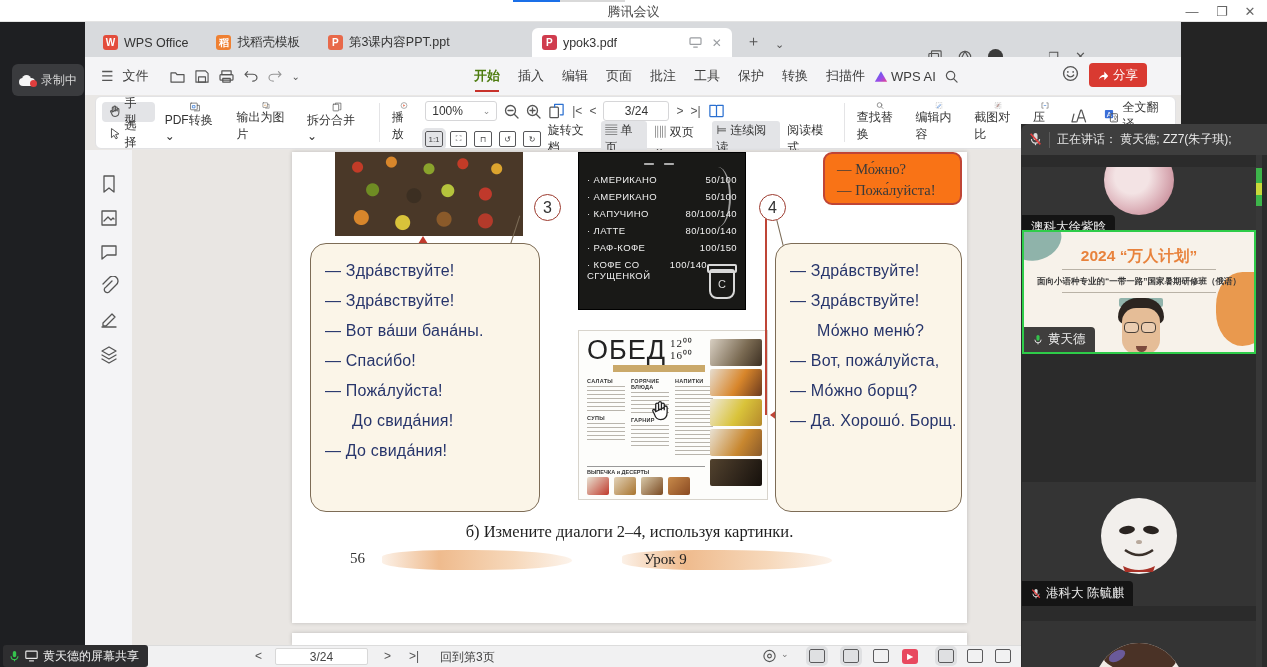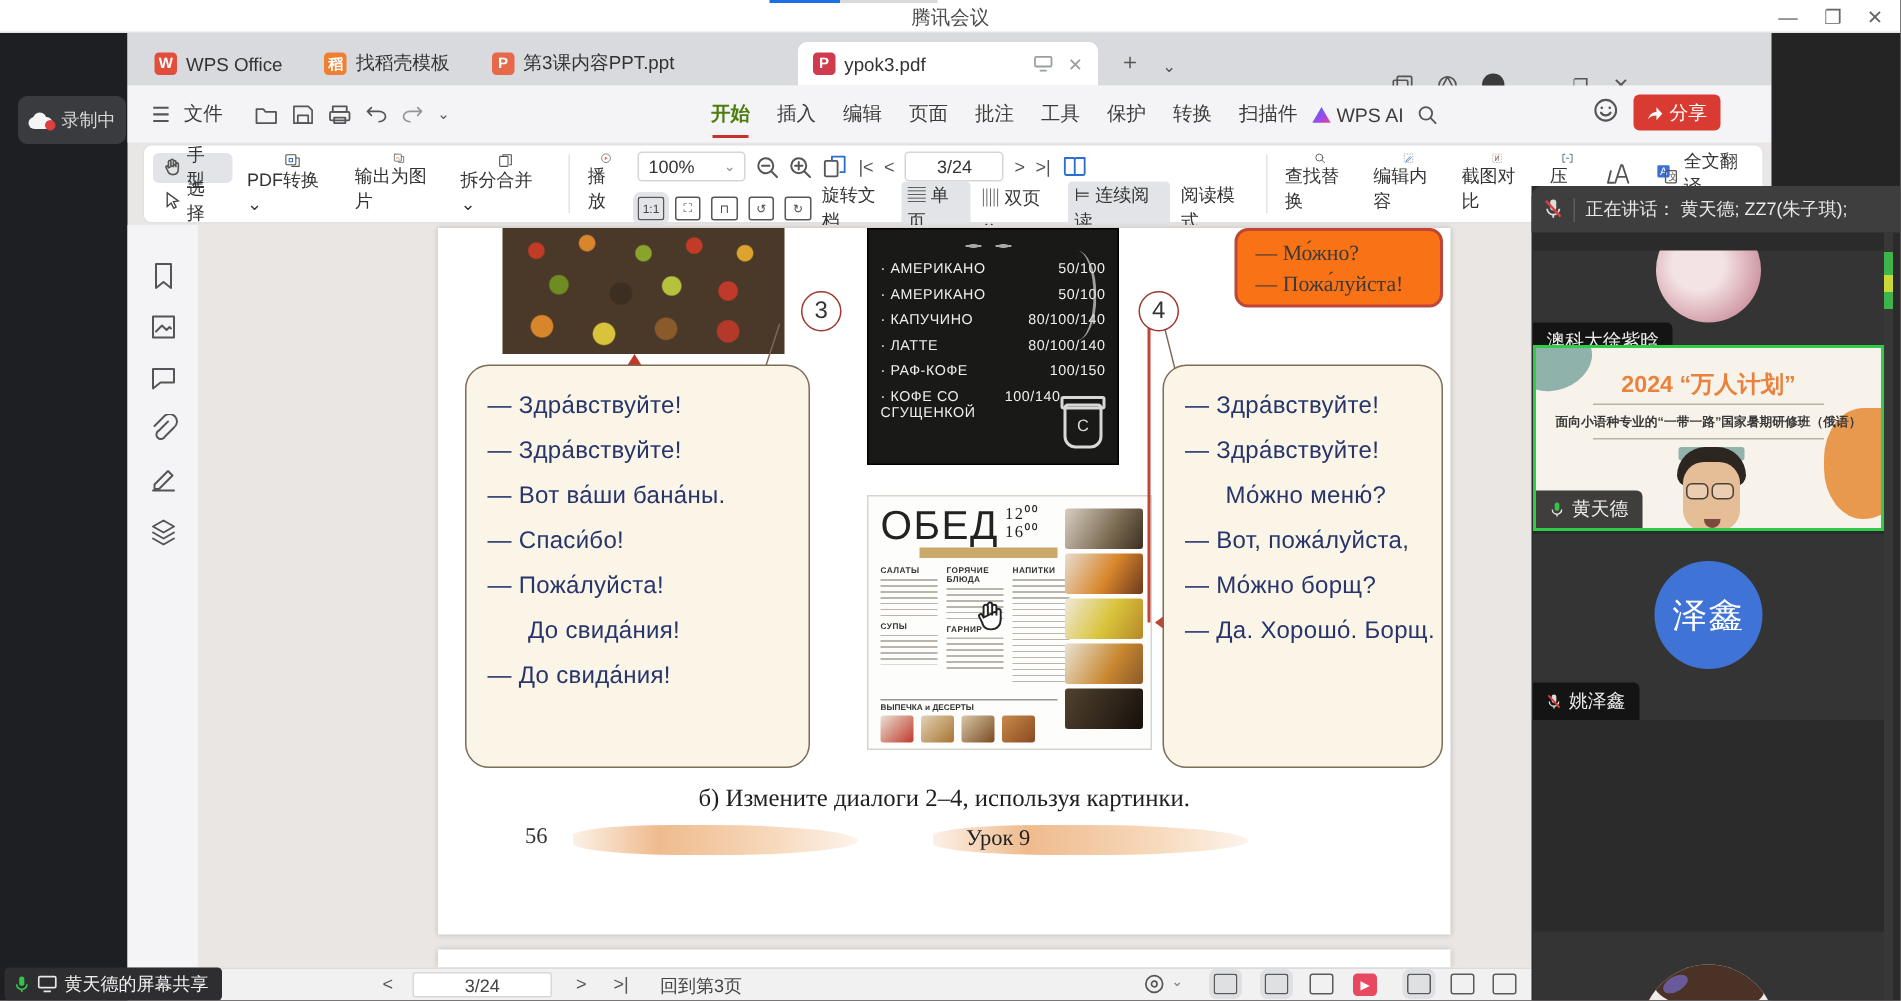"泽鑫" div.tile { html: <div> <div> <span>泽鑫</span> </div> <div> <svg> <rect></rect> <path></path> <line></line> <line></line> </svg> <span>姚泽鑫</span> </div> </div> -> none }
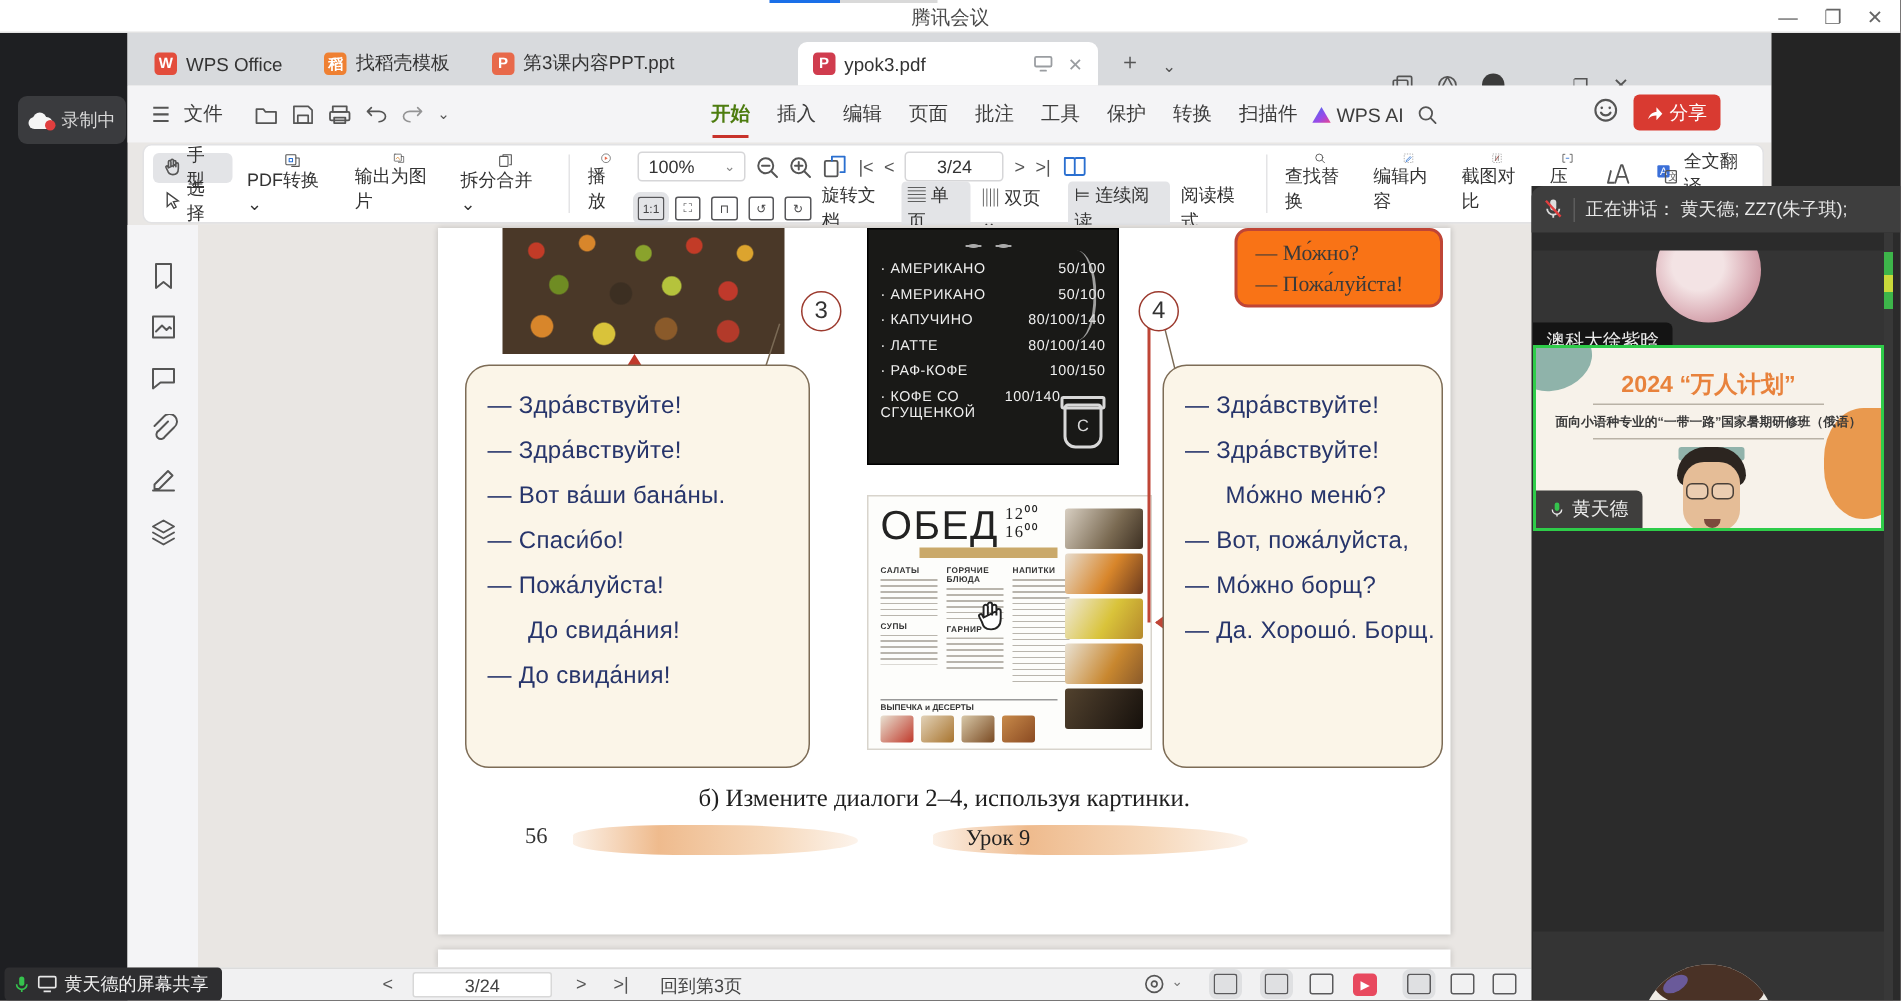"港科大 陈毓麒" div.tile { html: none -> <div> <svg> <circle></circle> <ellipse></ellipse> <ellipse></ellipse> <ellipse></ellipse> <path></path> <path></path> </svg> <div> <svg> <rect></rect> <path></path> <line></line> <line></line> </svg> <span>港科大 陈毓麒</span> </div> </div> }
